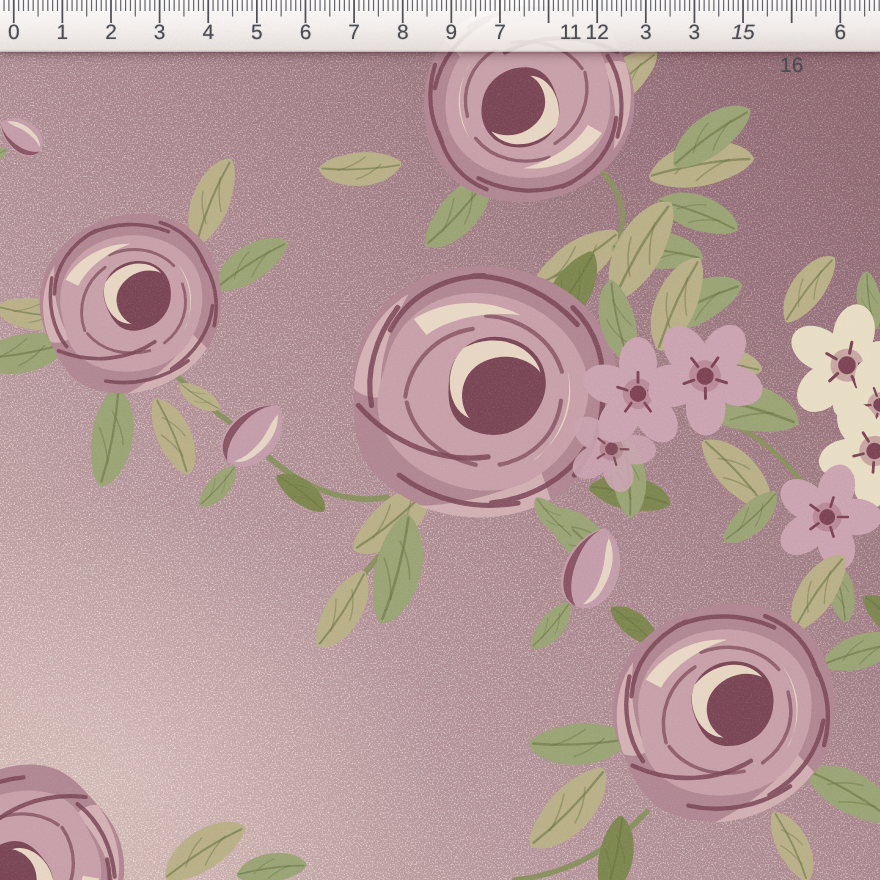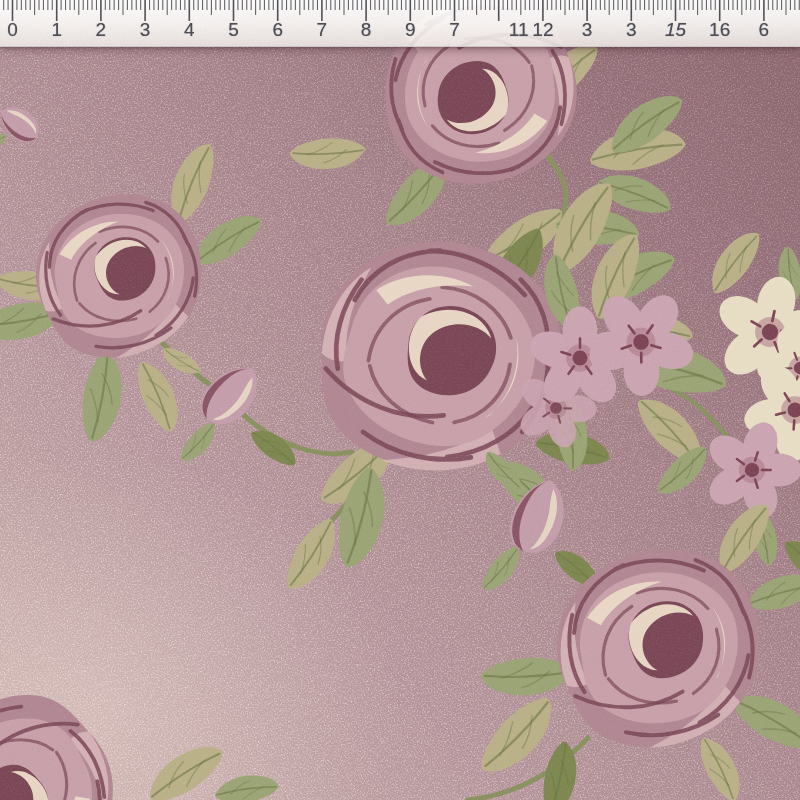"16" span.rnum { margin-top: none -> 30px }
